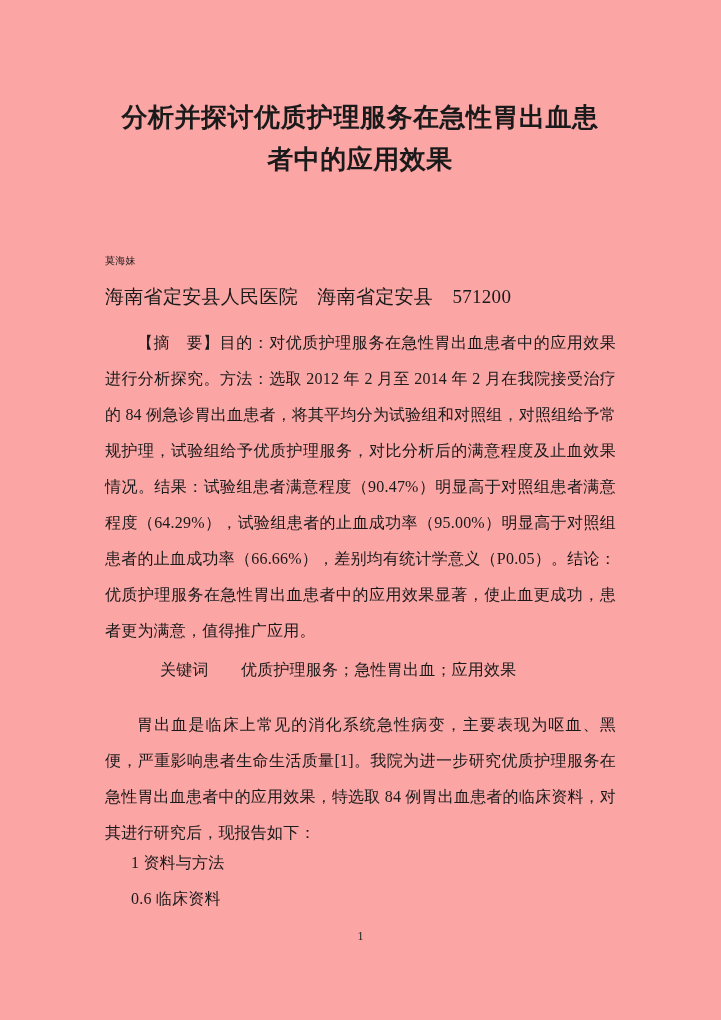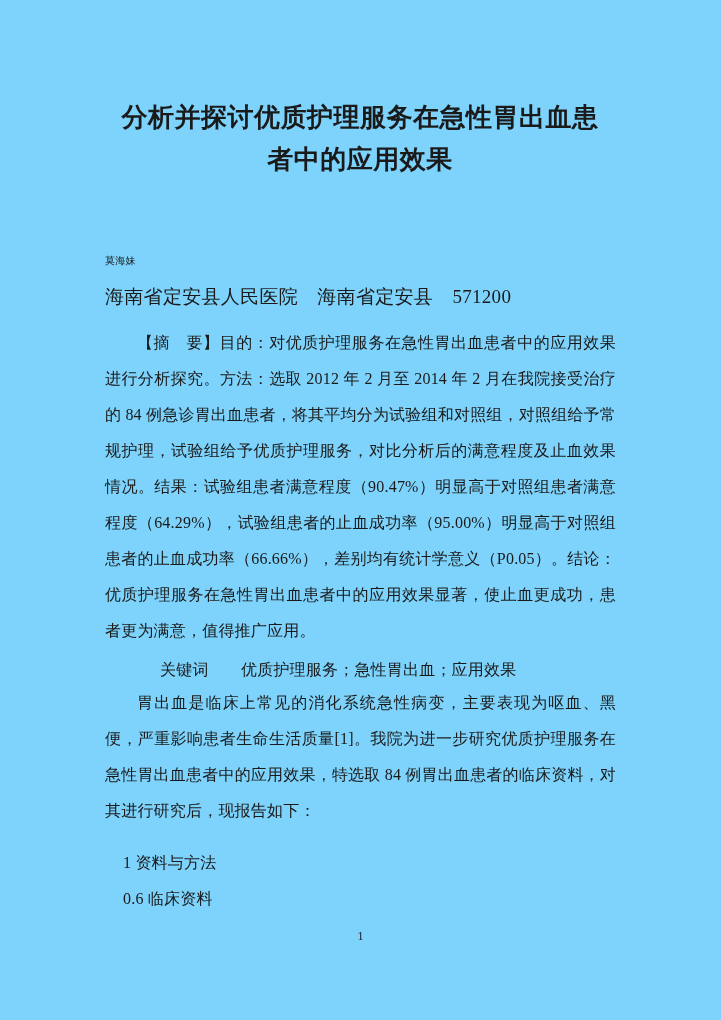"分析并探讨优质护理服务在急性胃出血患者中的应用效果" .page { background: #7dd3fc -> #fca5a5 }
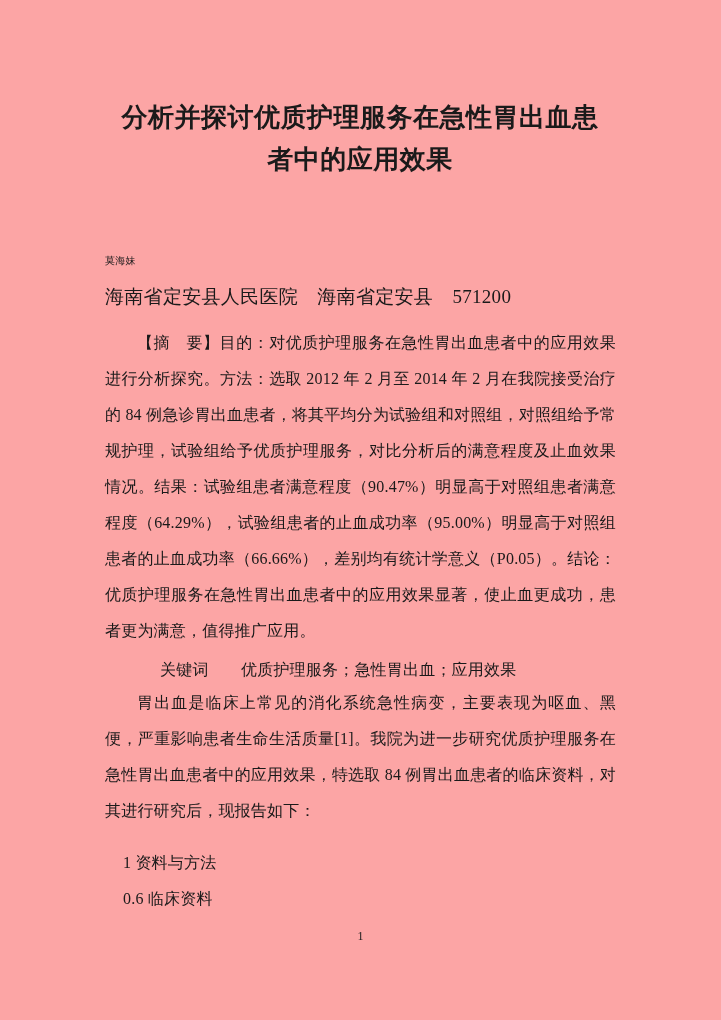"胃出血是临床上常见的消化系统急性病变，主要表现为呕血、黑便，严重影响患者生命生活" .body-block { top: 685px -> 707px }
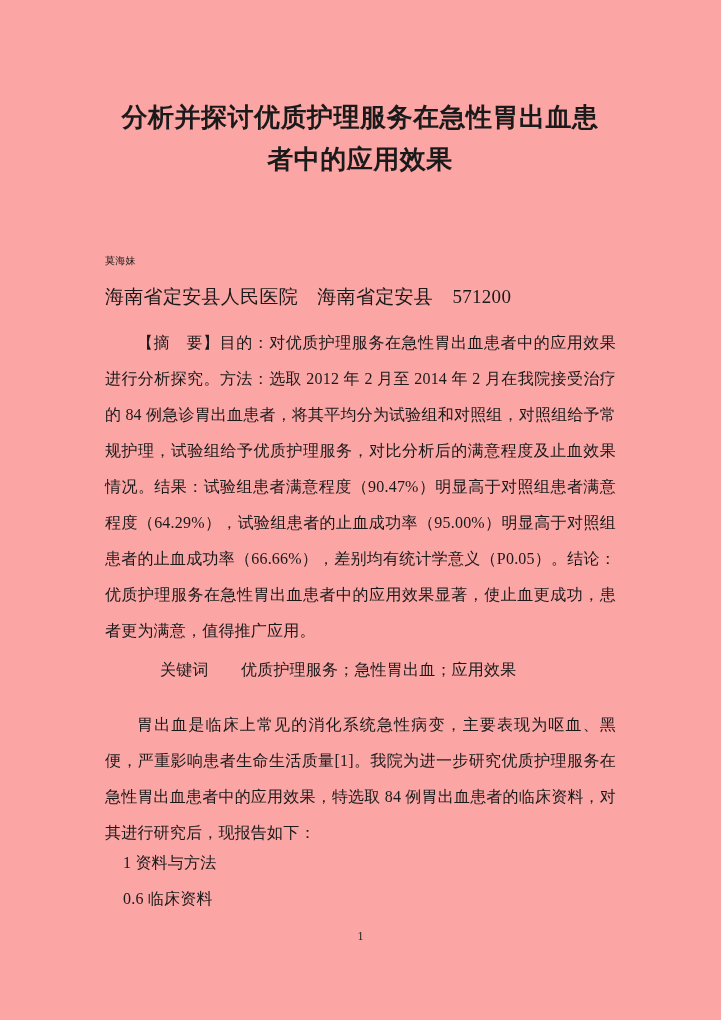"1 资料与方法" .sections { left: 105px -> 113px }
